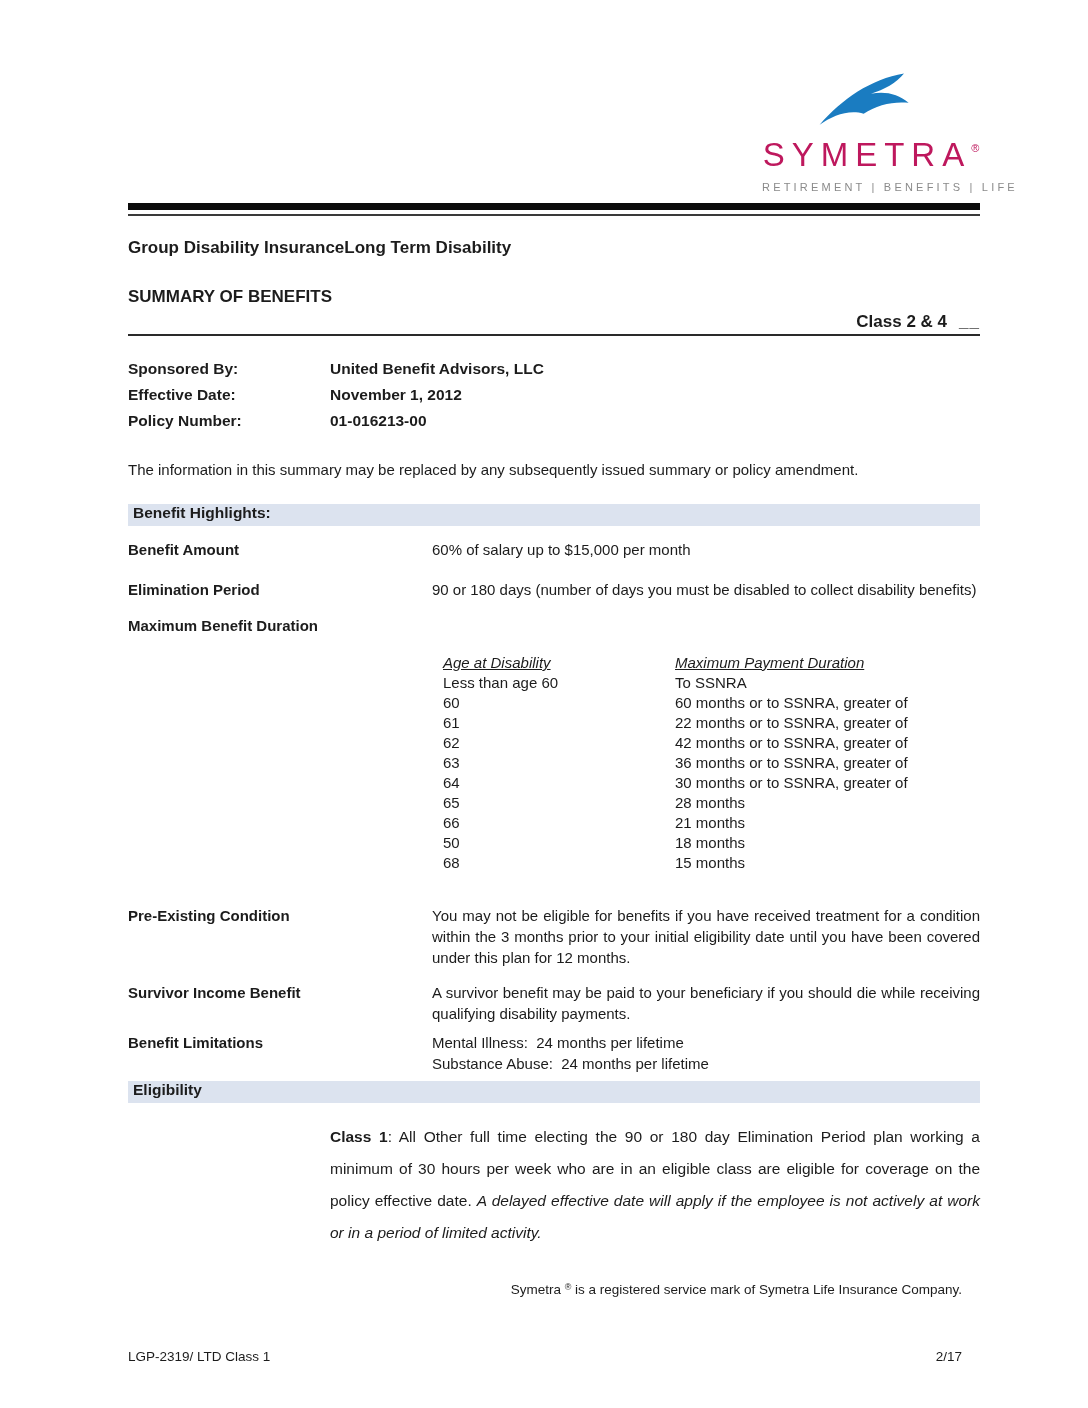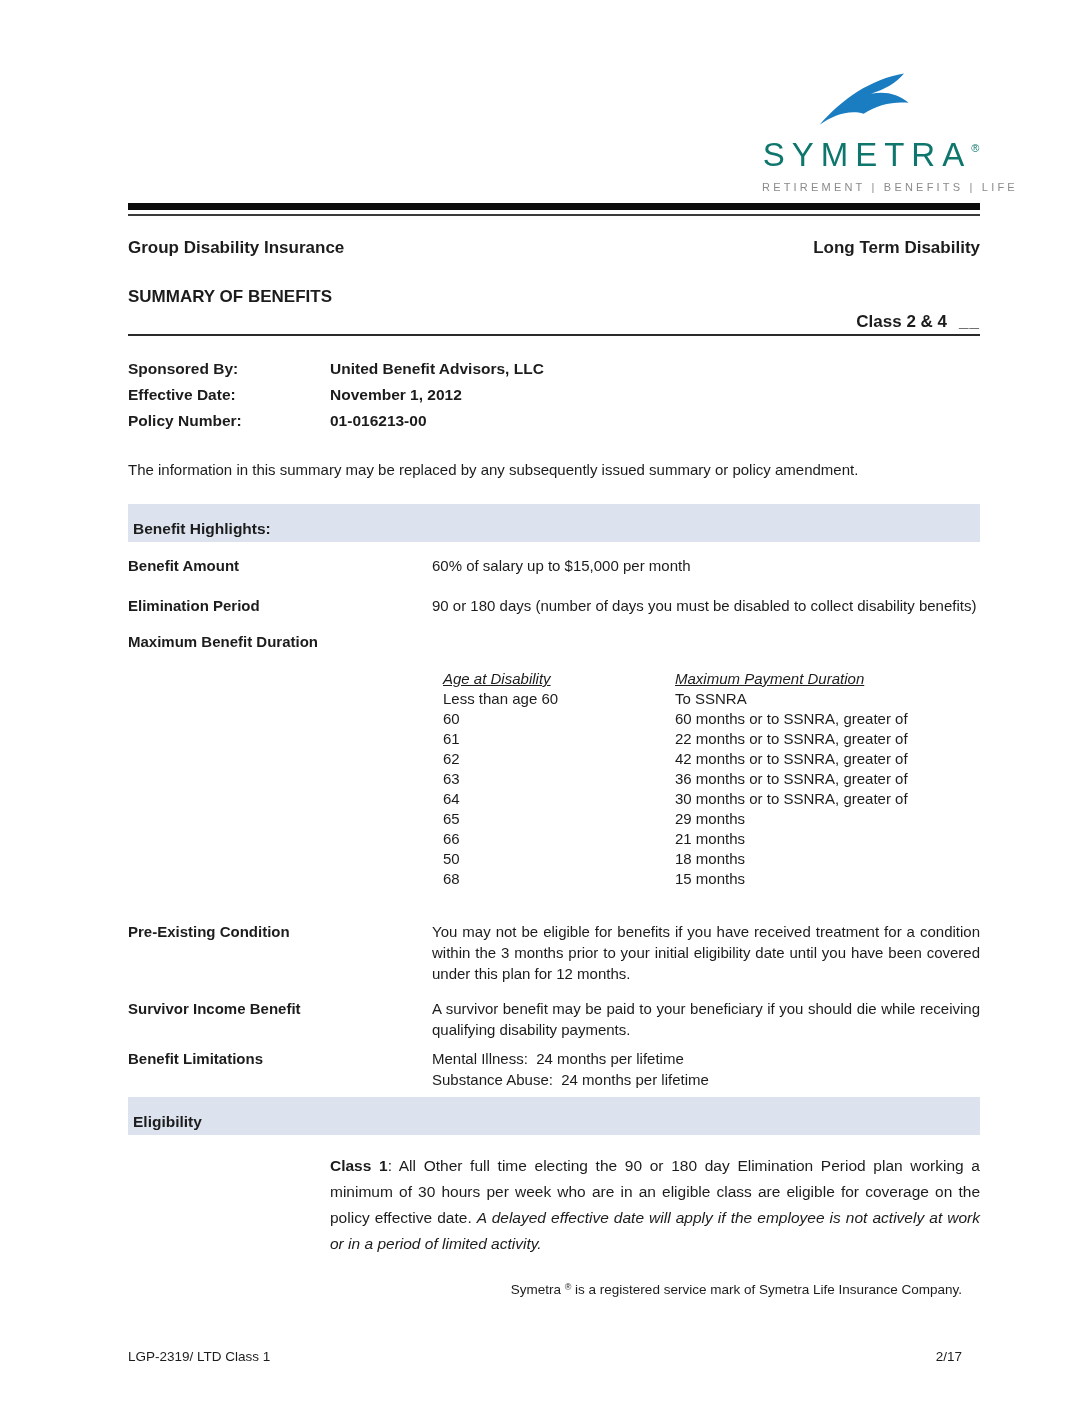"SYMETRA®" .logo .brand { color: #0f766e -> #be185d }
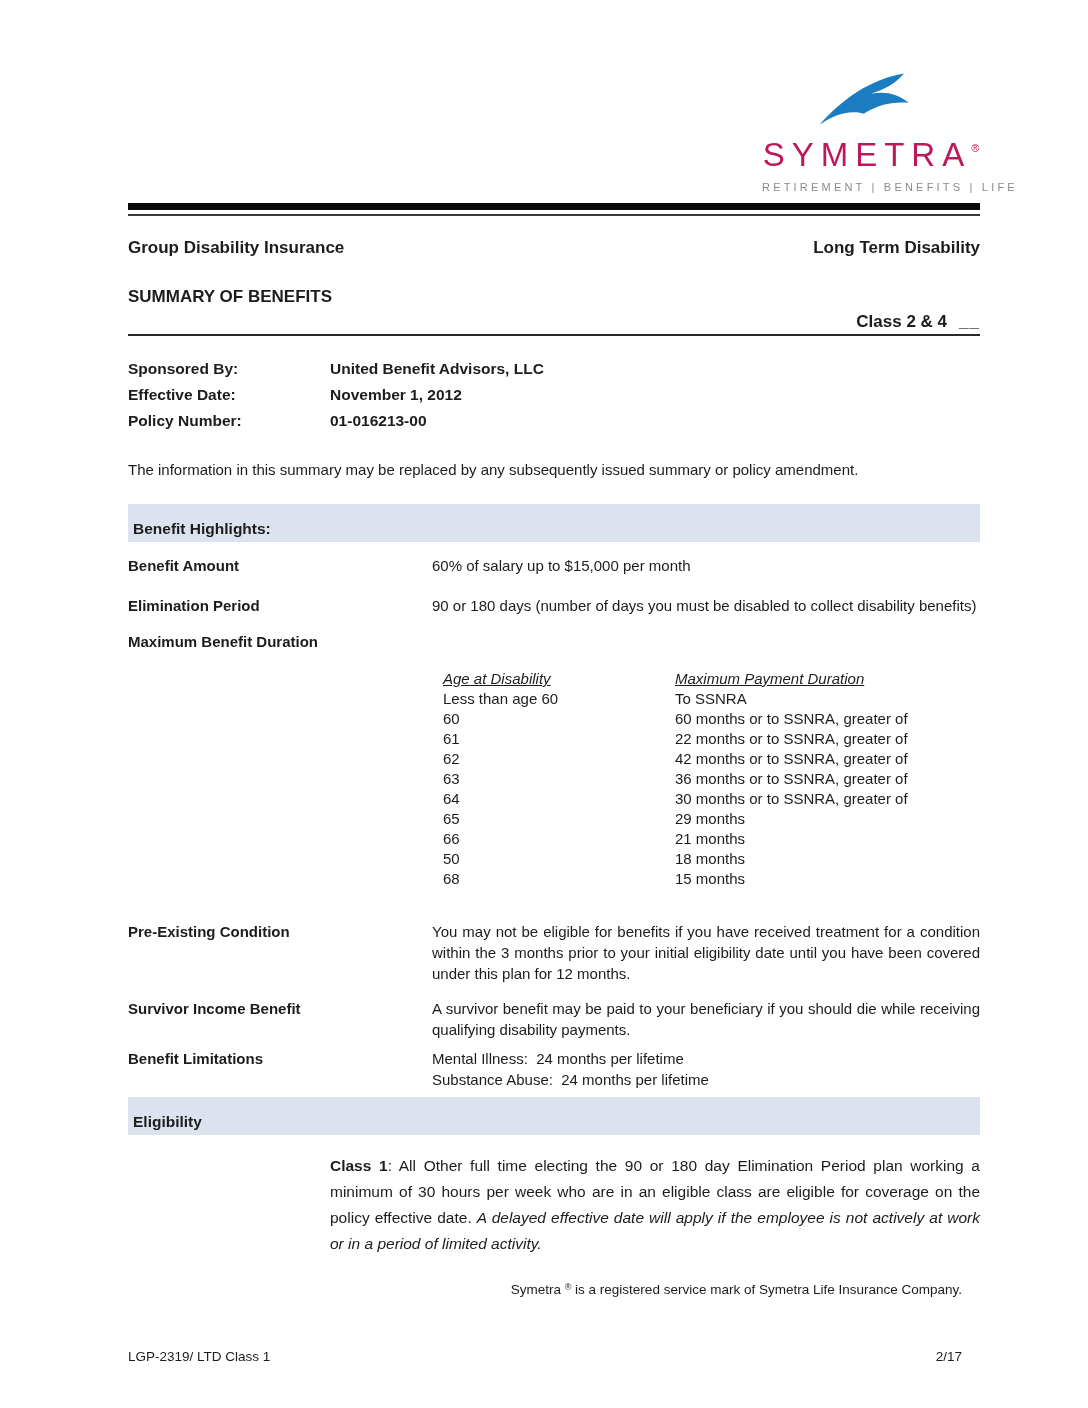"Group Disability Insurance" .title-row { justify-content: space-between -> none }
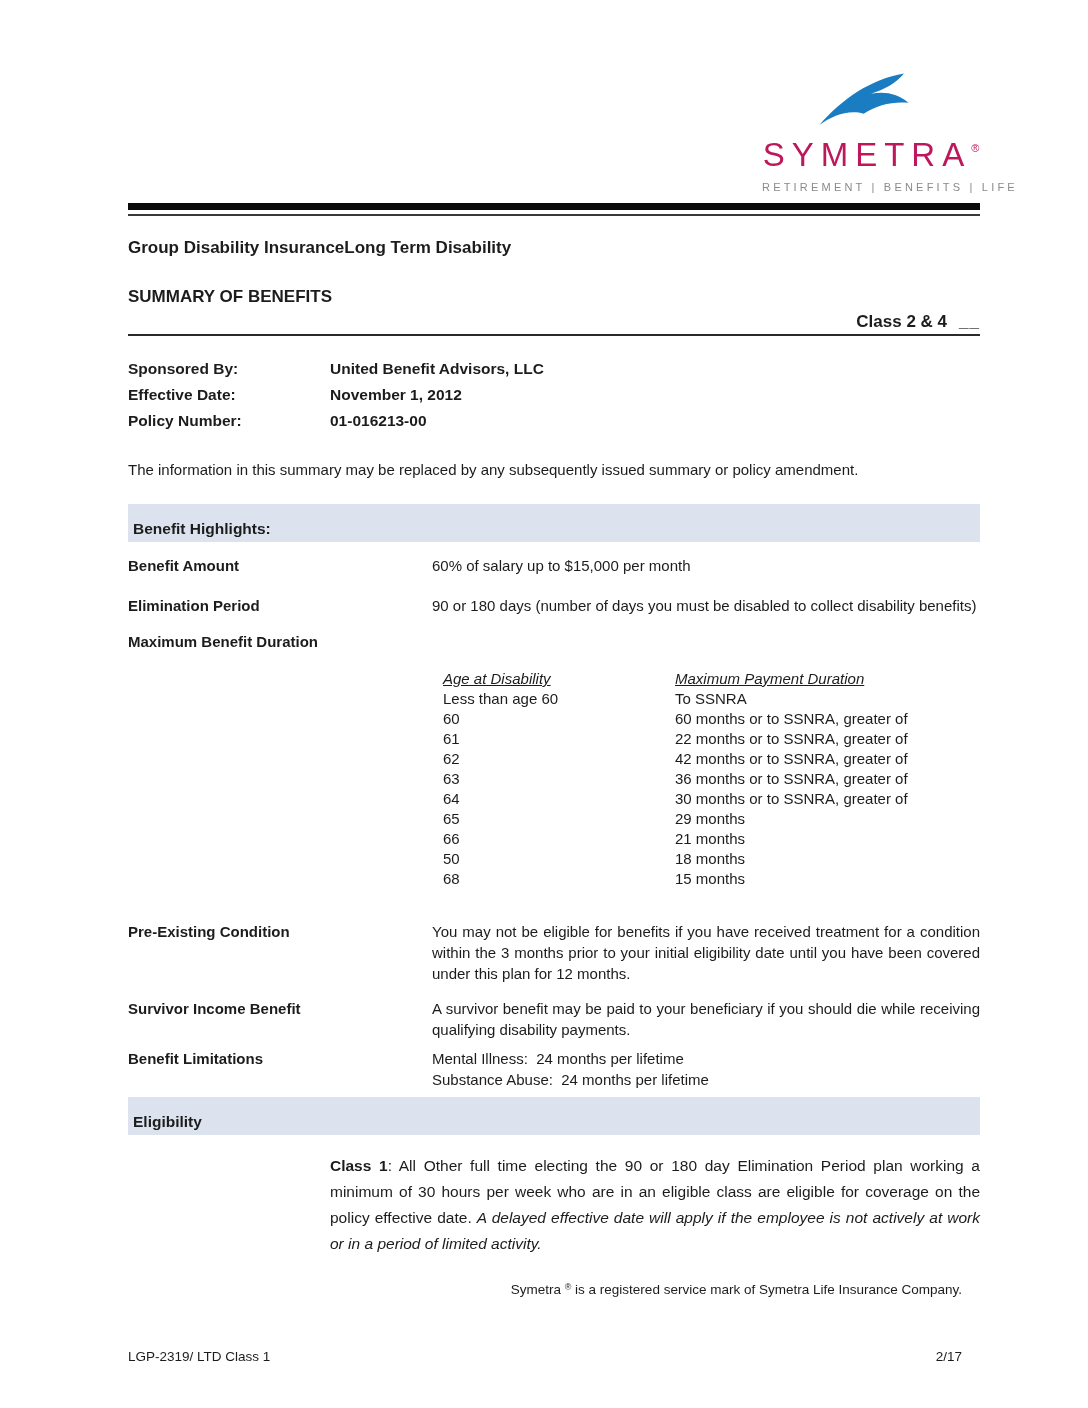"Benefit Highlights:" .section-bar { padding: 16px 5px 4px 5px -> 0 5px 4px 5px }
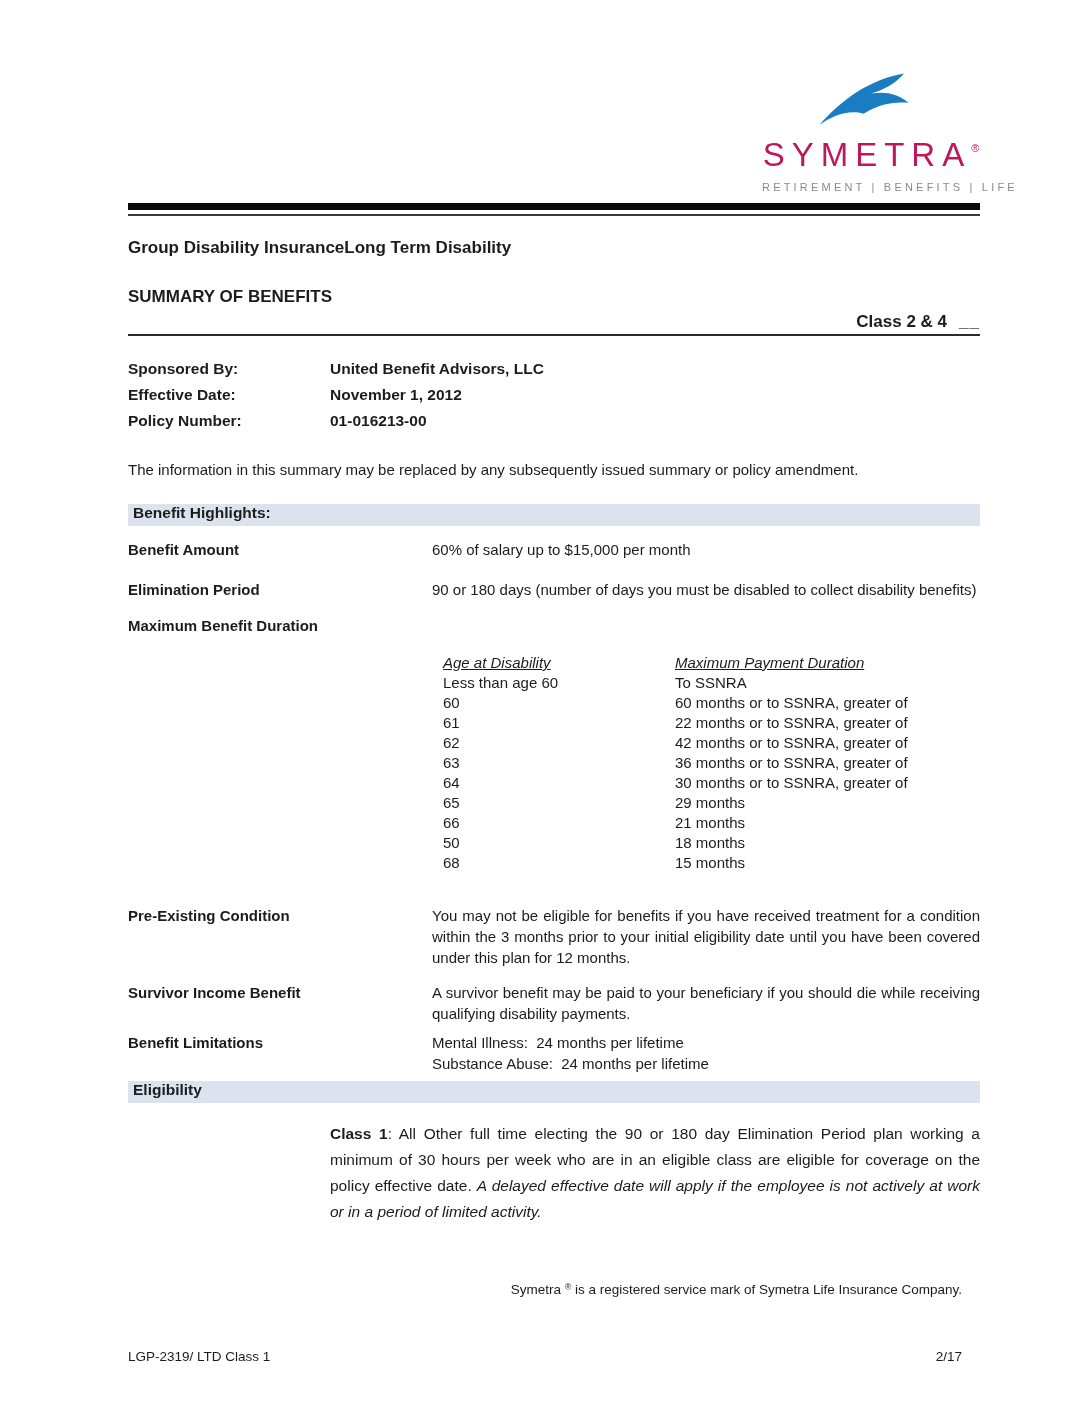"29 months" span { text: 29 -> 28 }
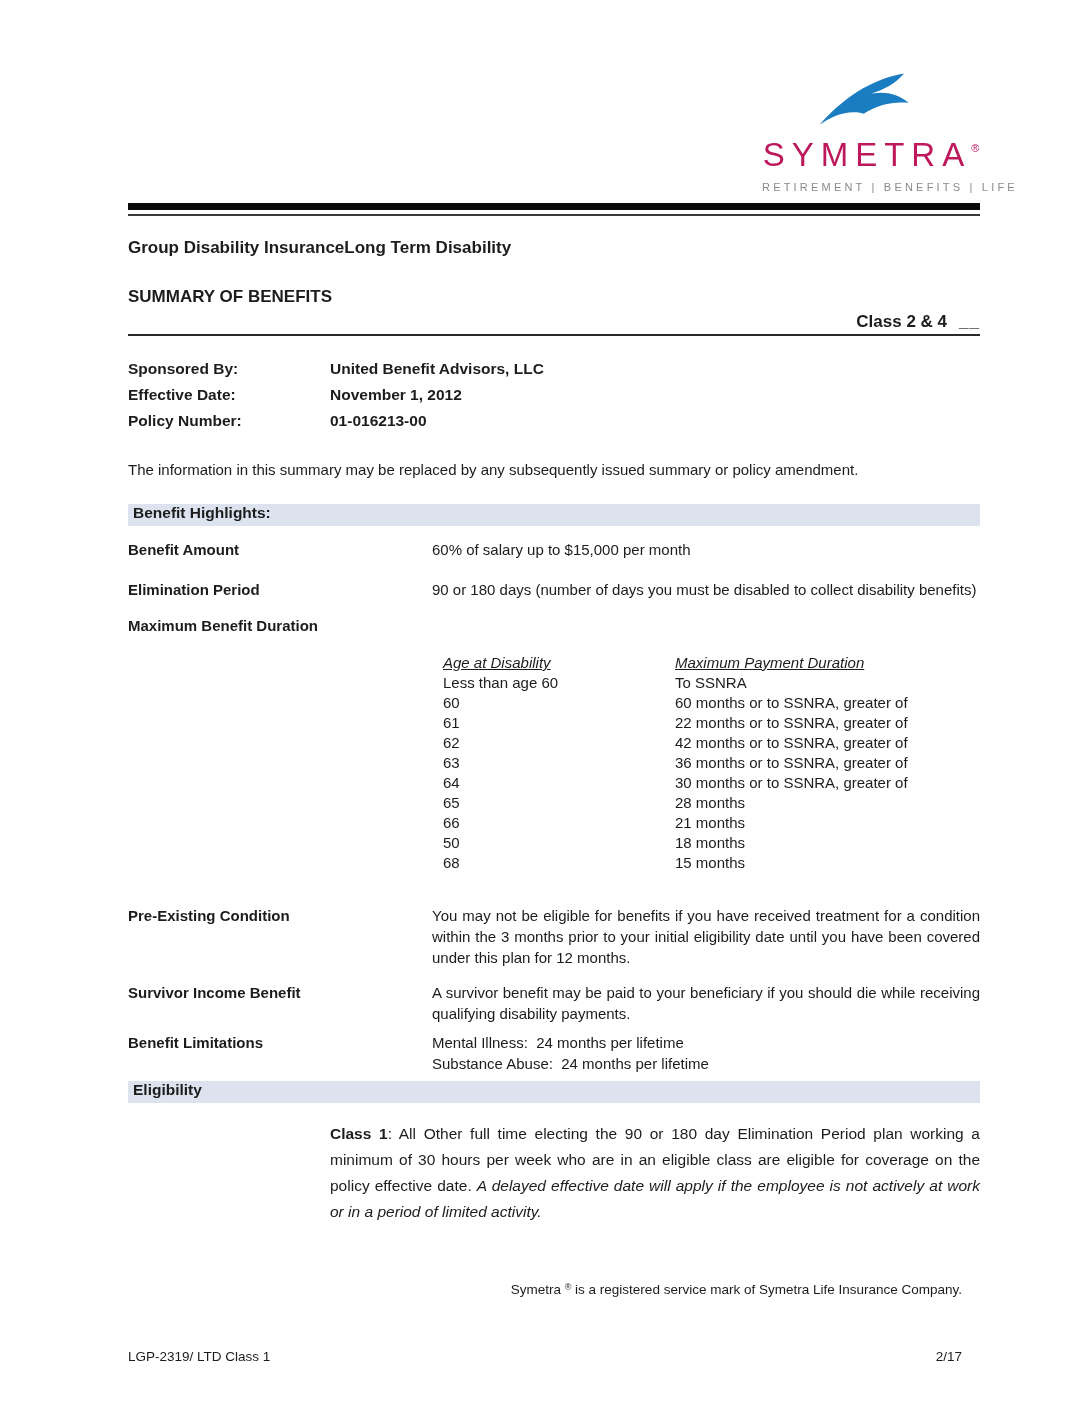"Class 1: All Other full" .class1-para { line-height: 26px -> 32px }
